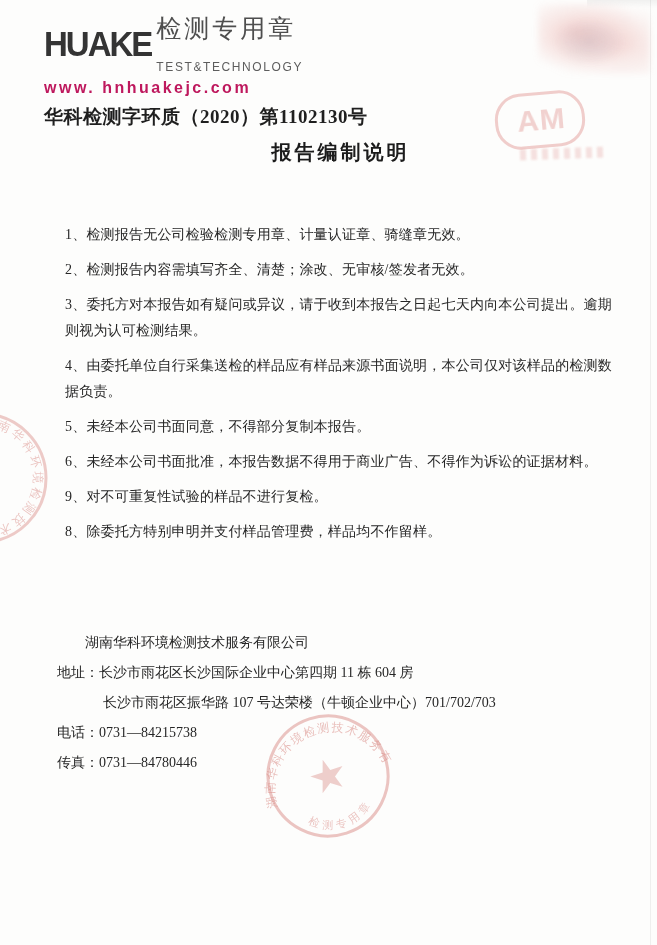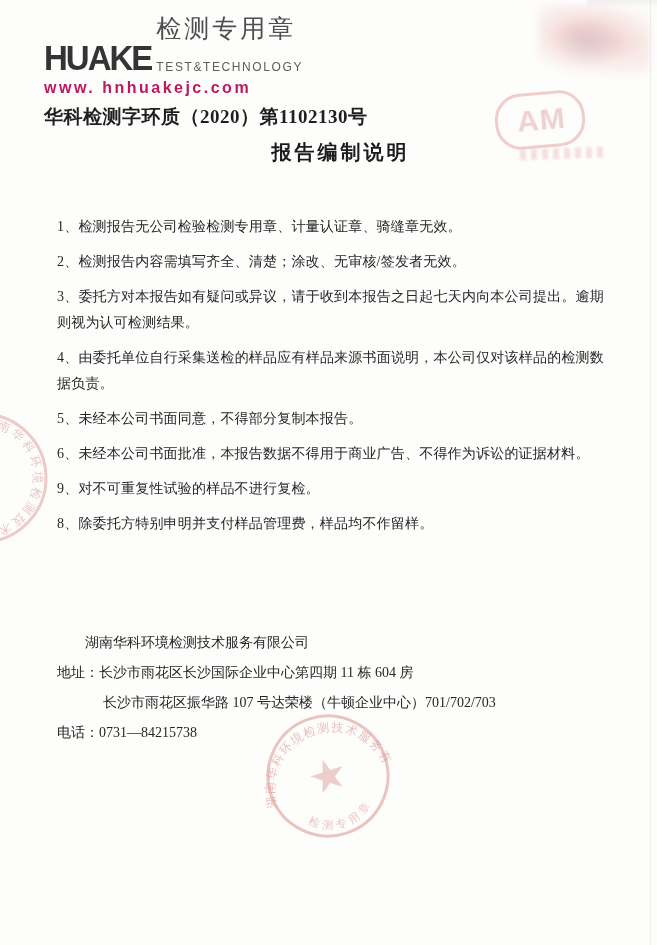"HUAKE" .logo-row { align-items: flex-end -> center }
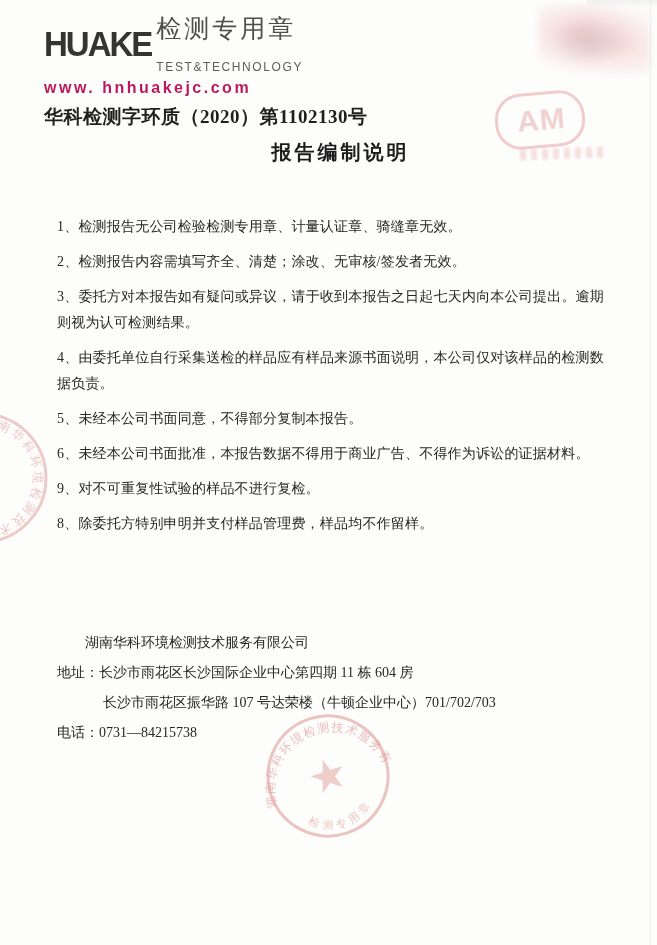"1、检测报告无公司检验检测专用章、计量认证章、骑缝章无效。" .notes { margin: 0 -> 8px }
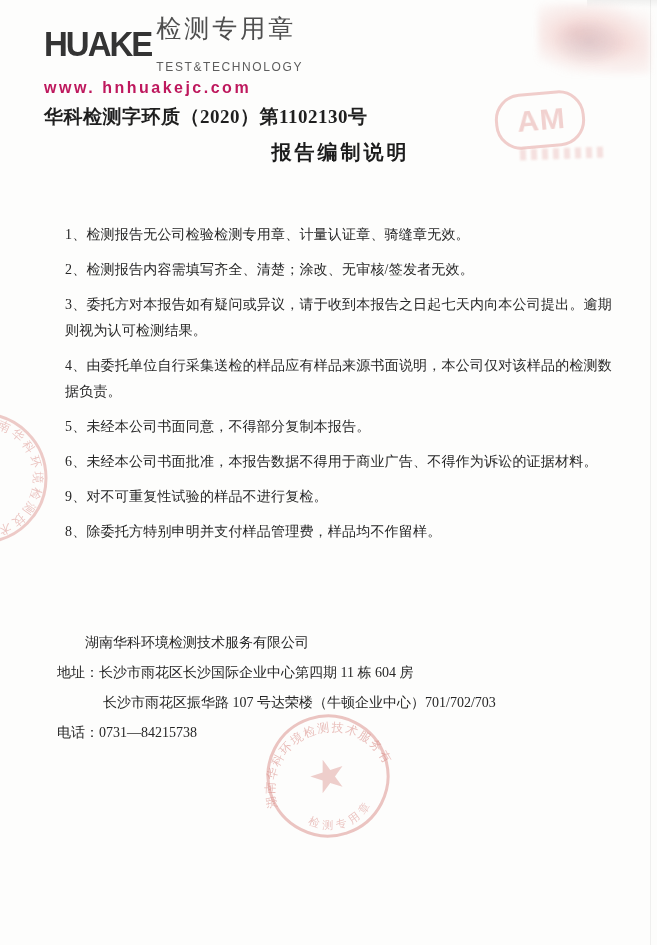"传真：" div.row { html: none -> <div> <span>传真：</span> <span>0731—84780446</span> </div> }
